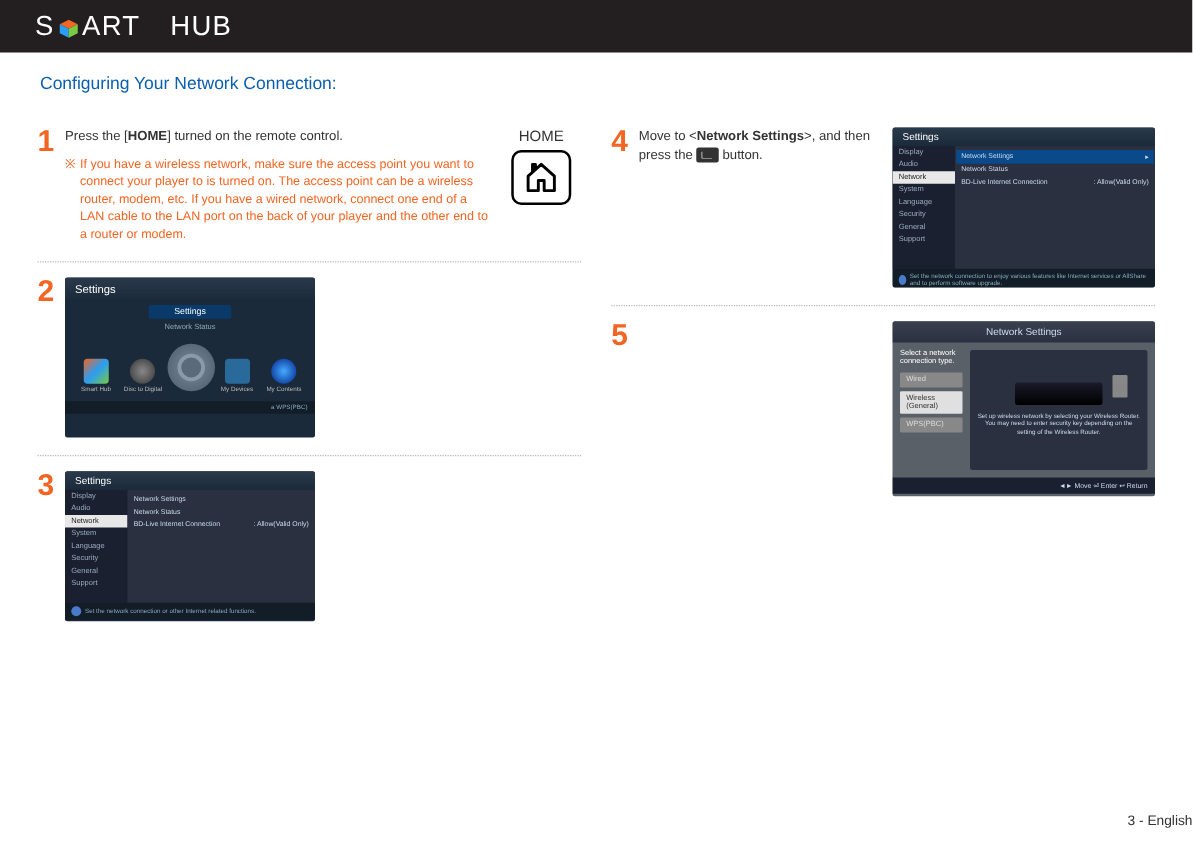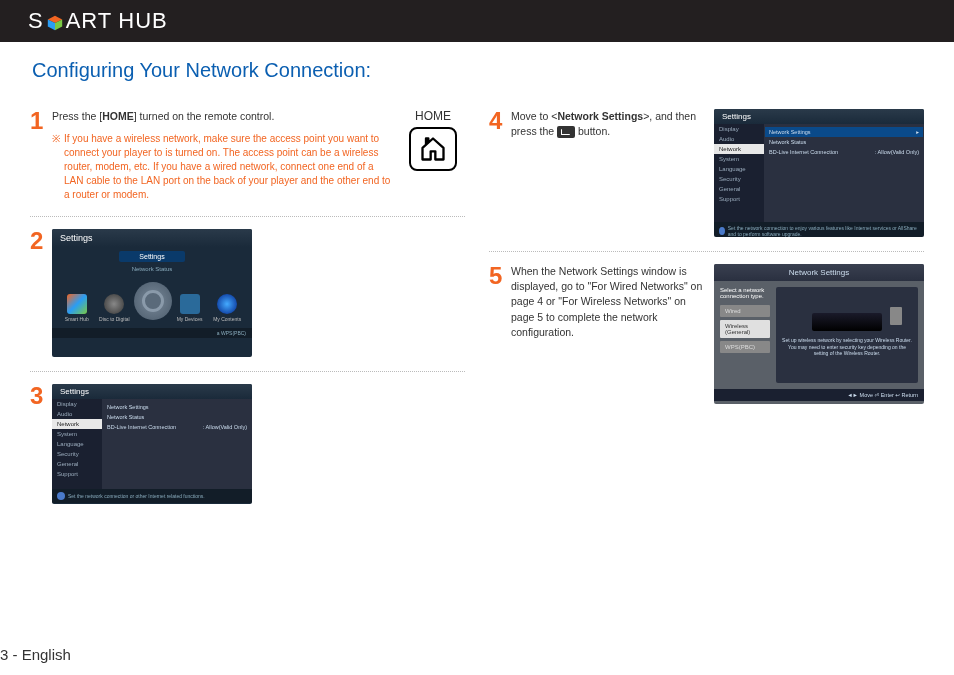"HUB" span { margin-left: 6px -> 24px }
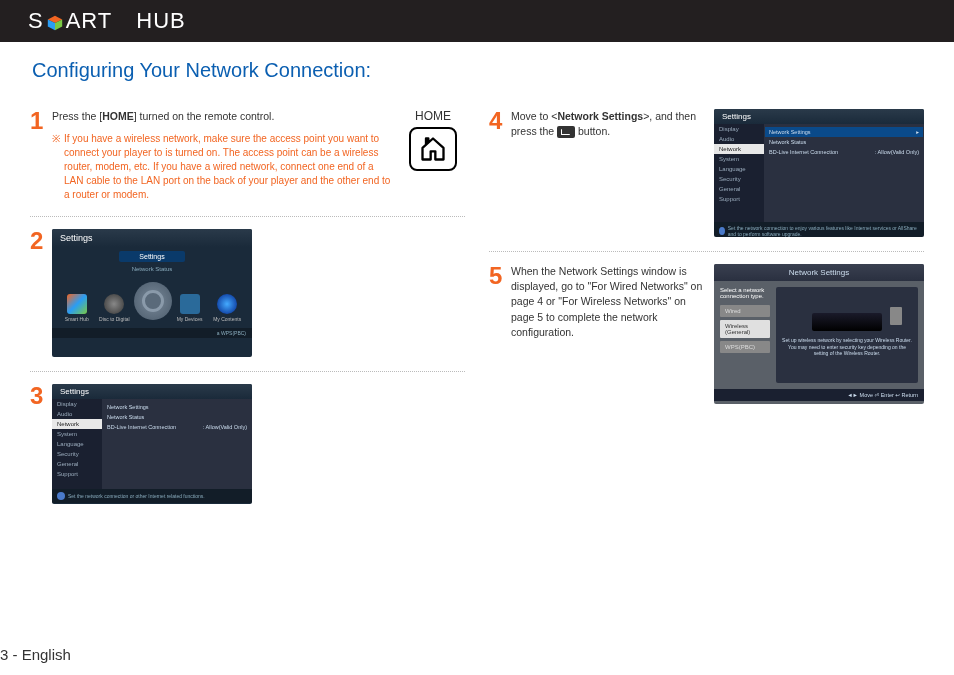"Configuring Your Network Connection:" .title { font-size: 20px -> 14px }
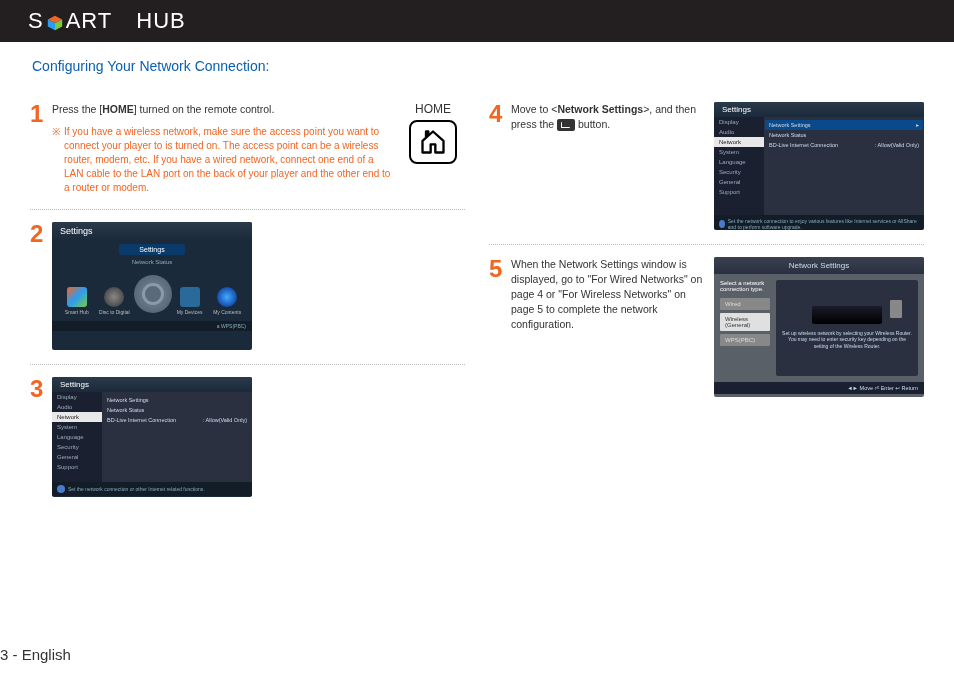"When the Network Settings window" span { html: <span>When the Network Settings window is displayed, go to "For Wired Networks" on page 4 or "For Wireless Networks" on page 5 to complete the network configuration.</span> -> none }
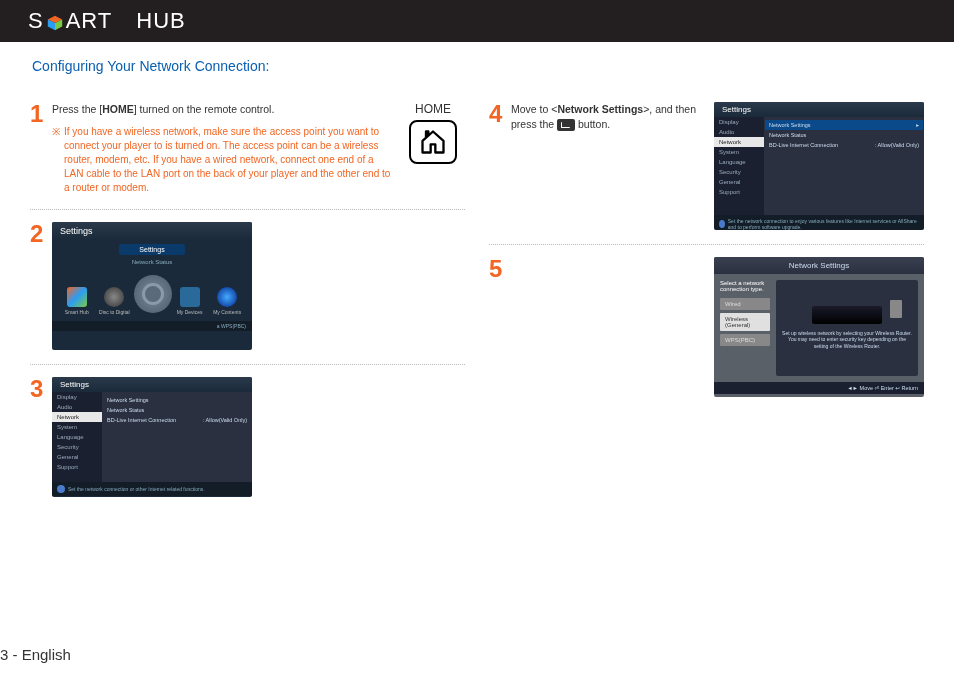"3 - English" .footer { font-size: 15px -> 11px; text-align: left -> right }
